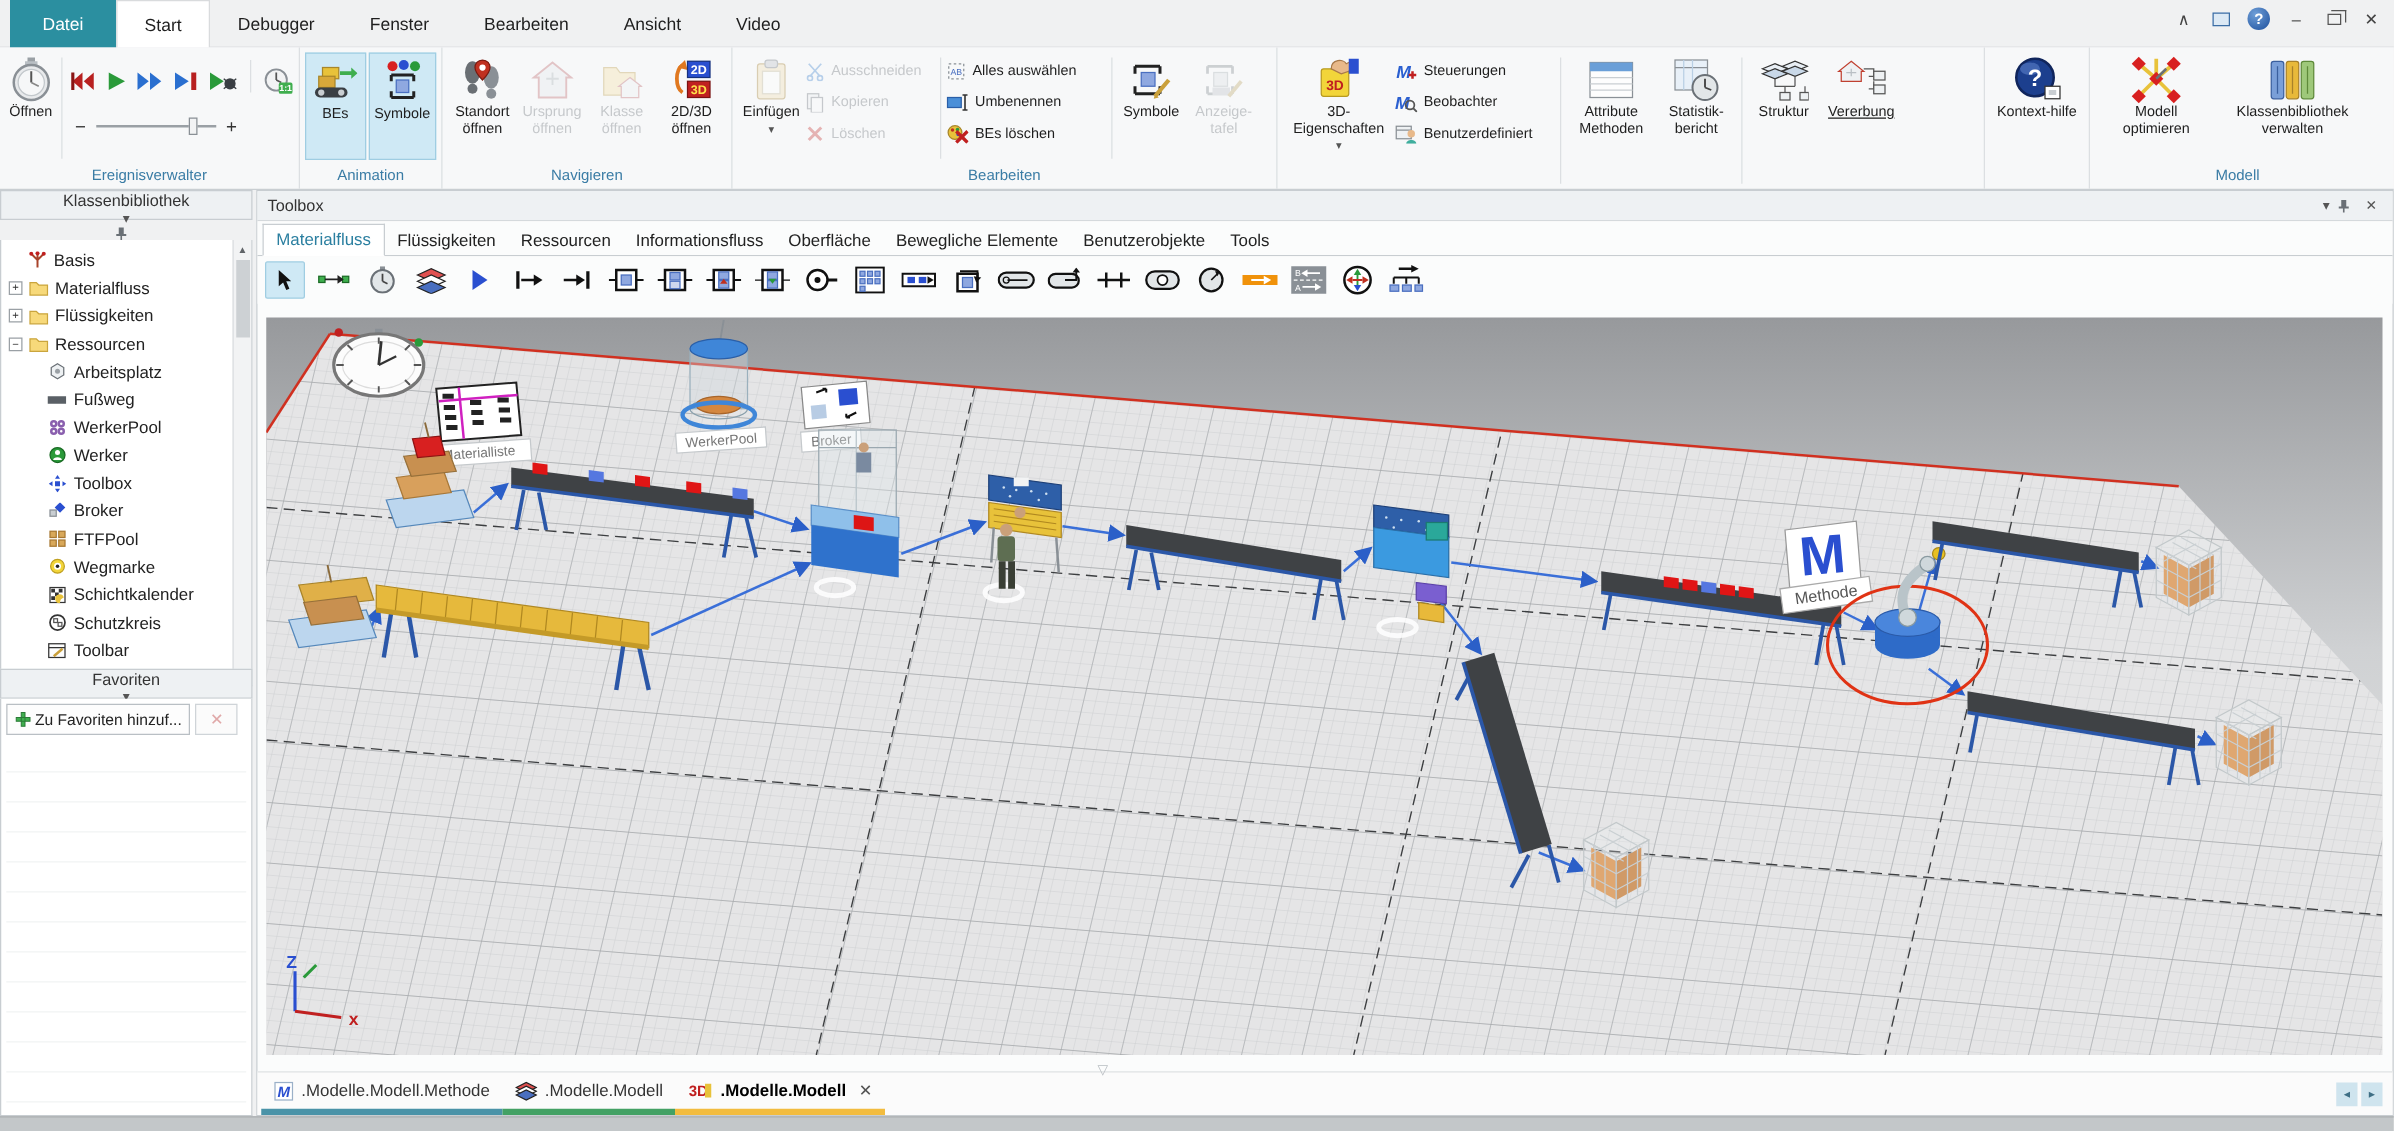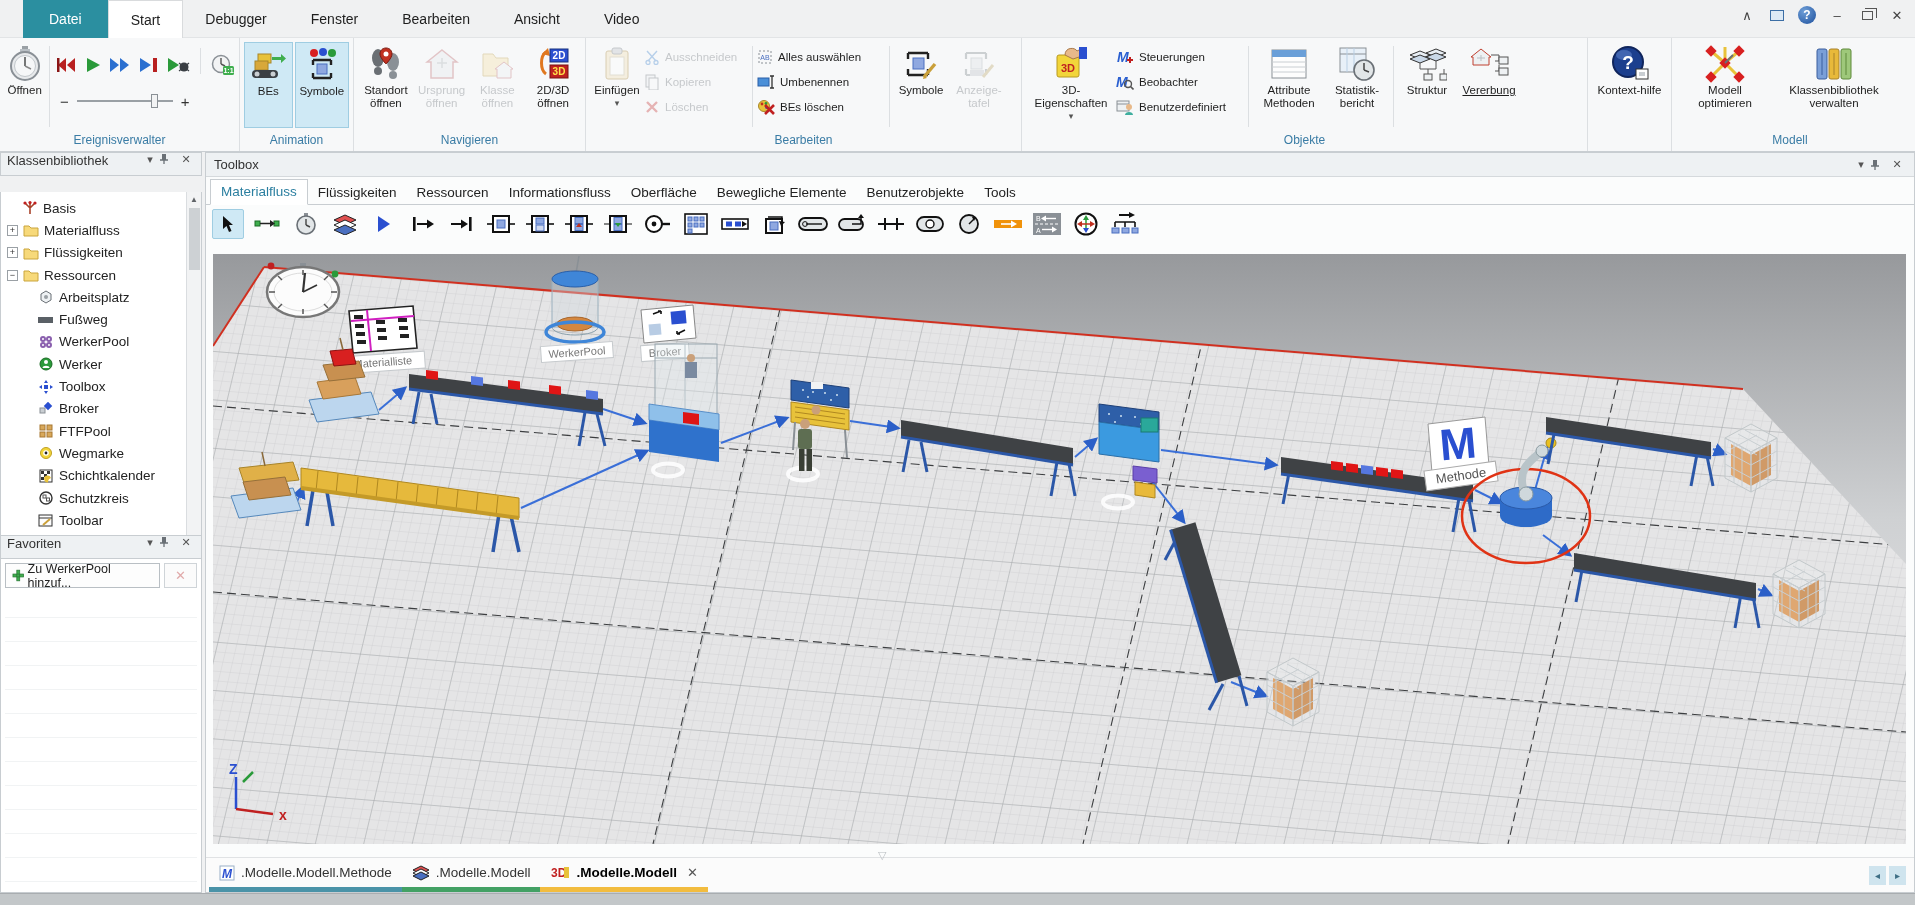"Datei" div { padding-left: 23px -> 8px }
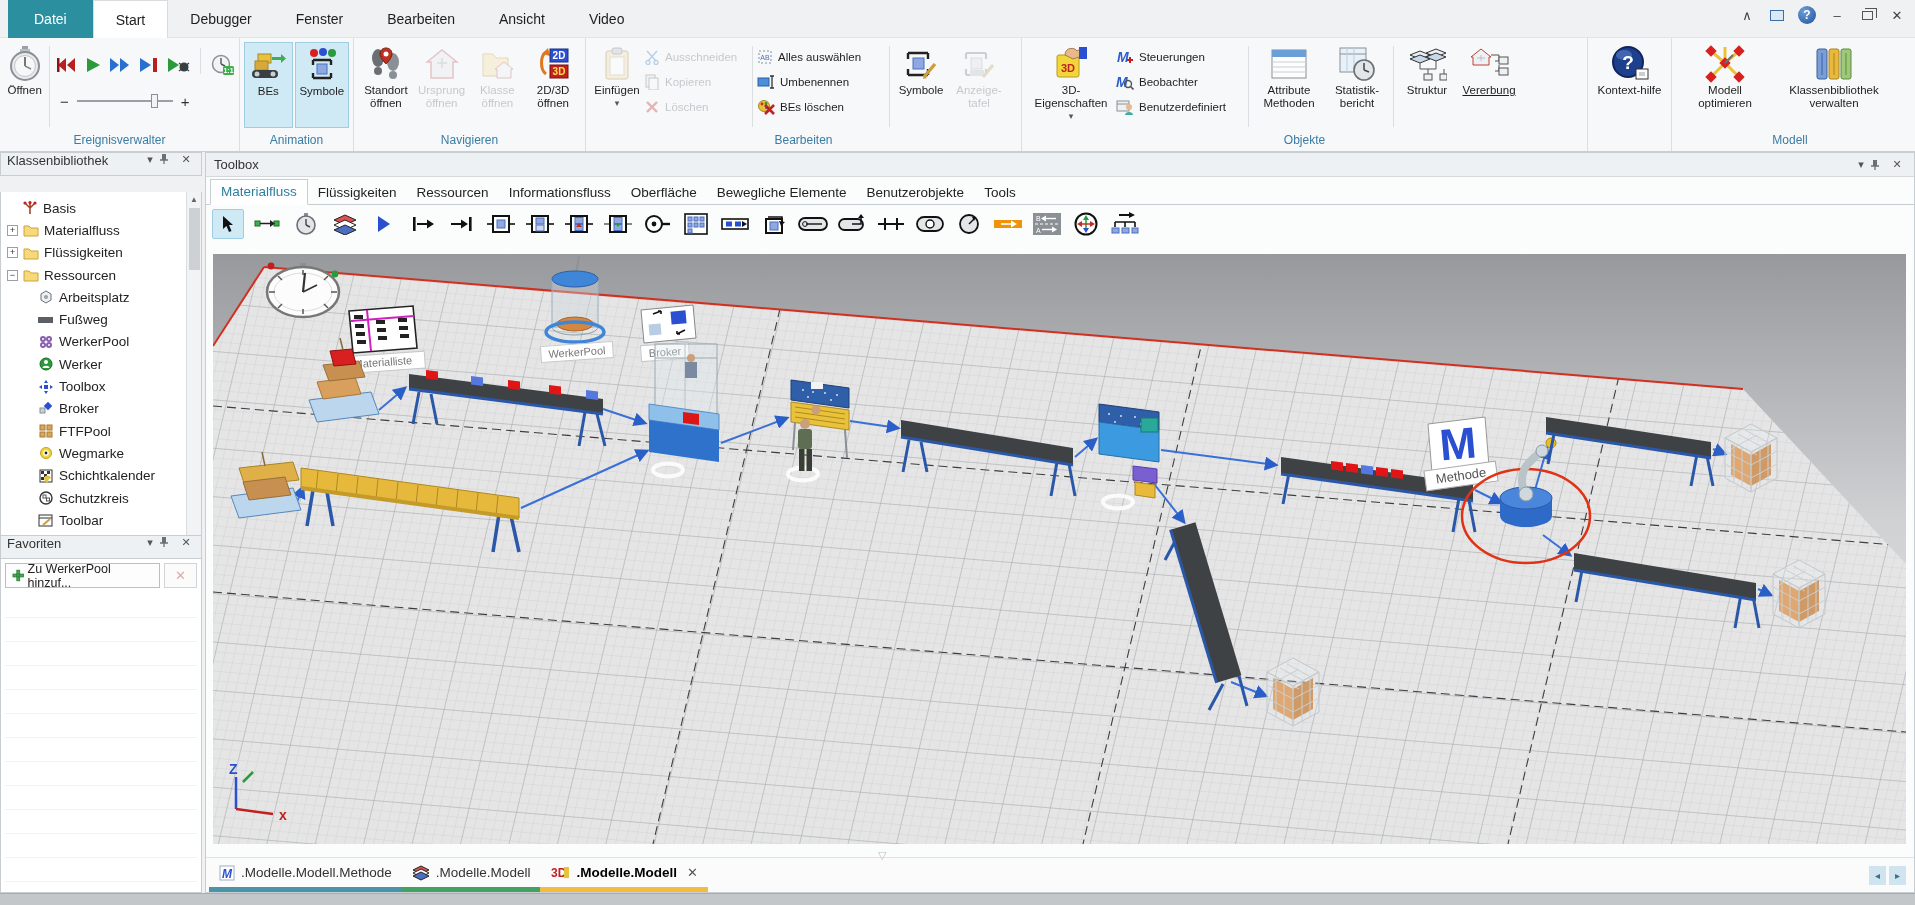"Objekte" div.rglabel { html: <div>Objekte</div> -> none }
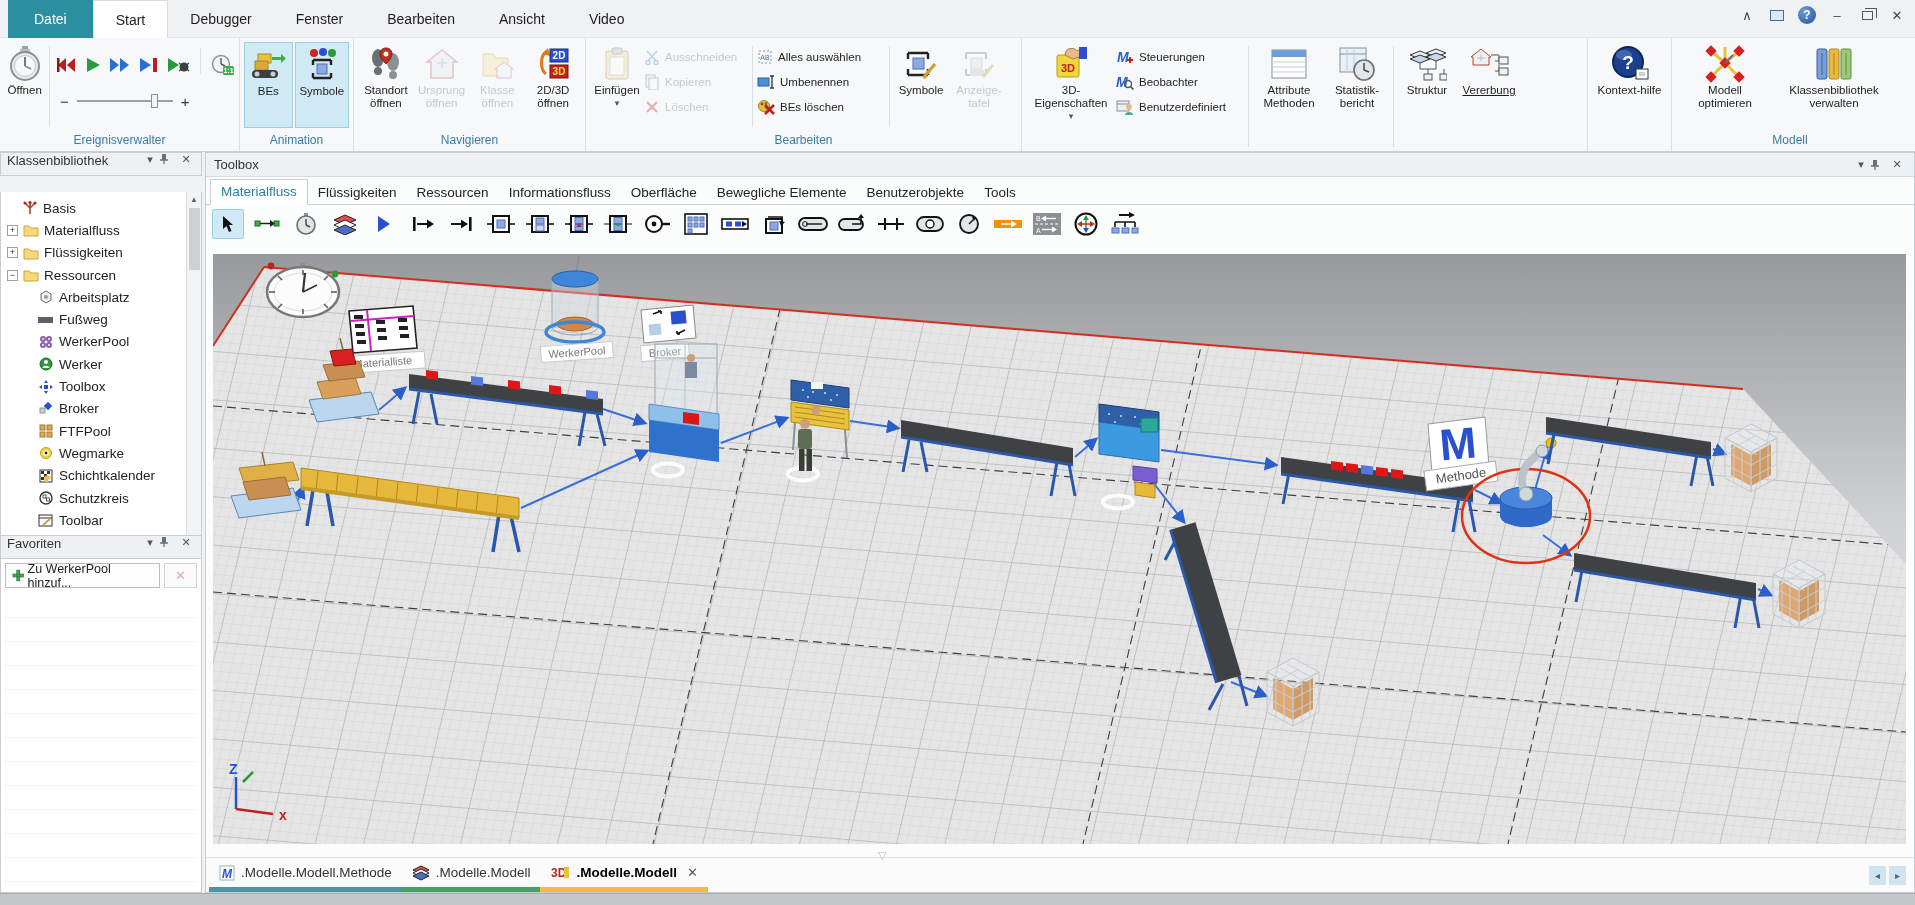"Klassenbibliothek" .ptitle { align-items: none -> center; flex-direction: none -> column }
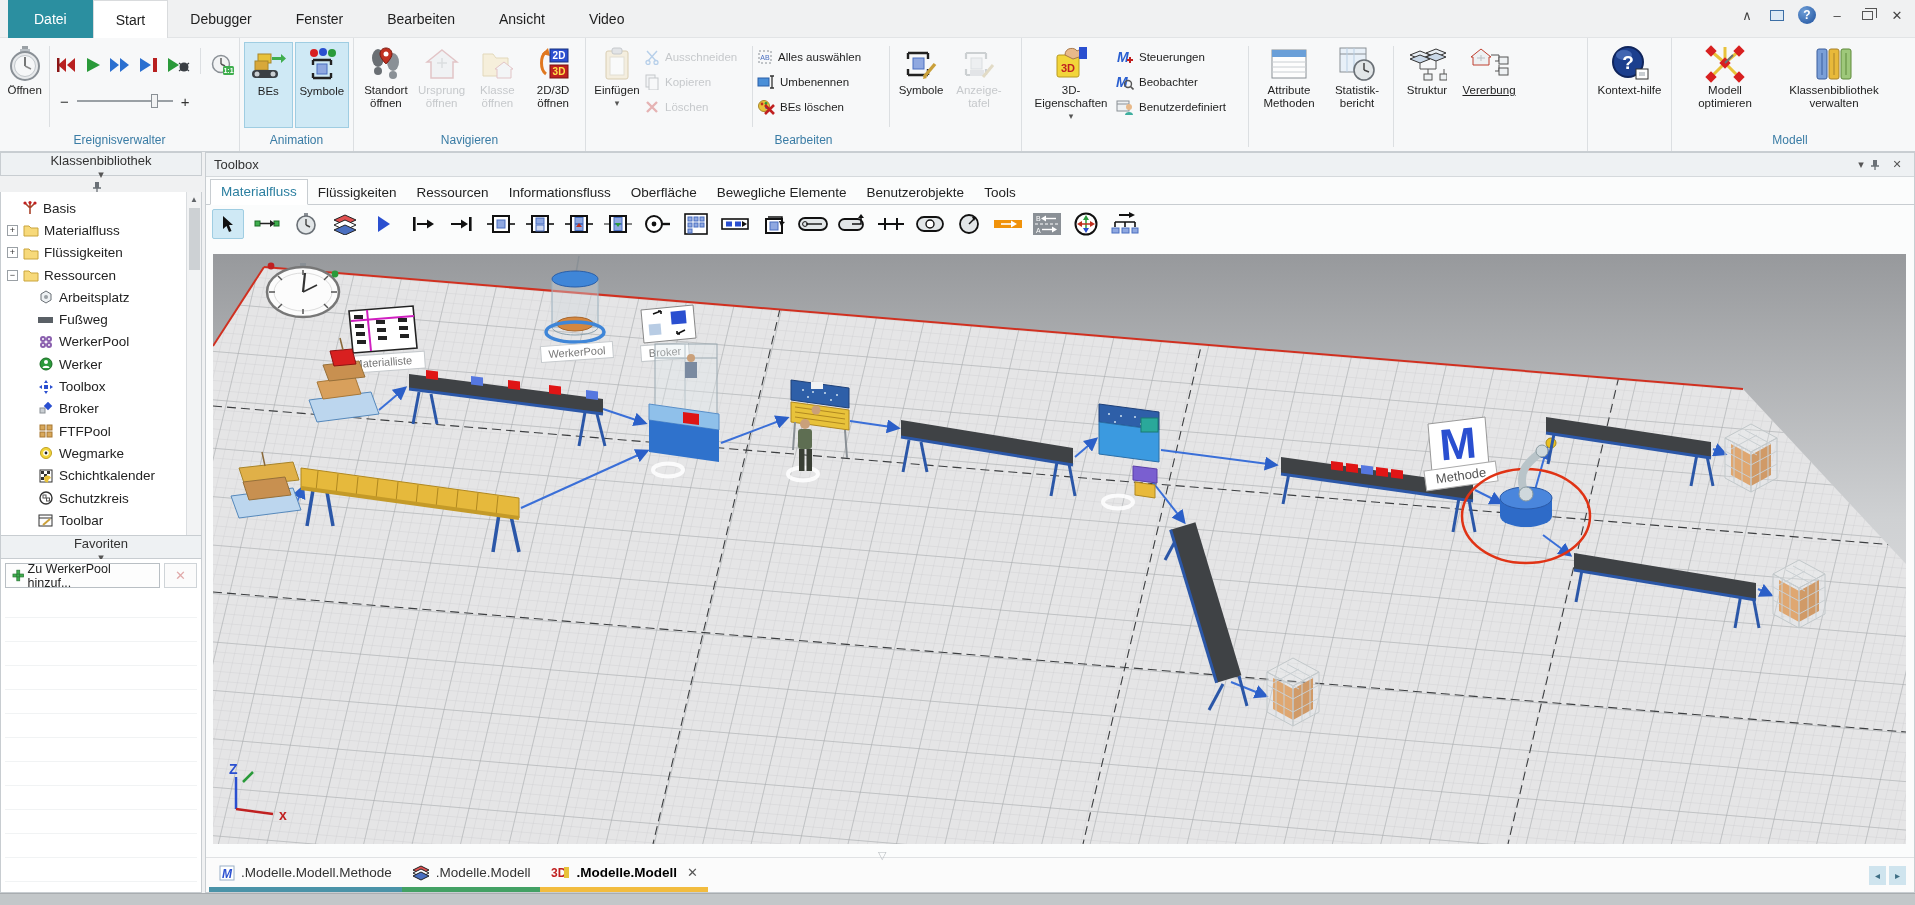"Zu WerkerPool hinzuf..." span { text: WerkerPool -> Favoriten }
